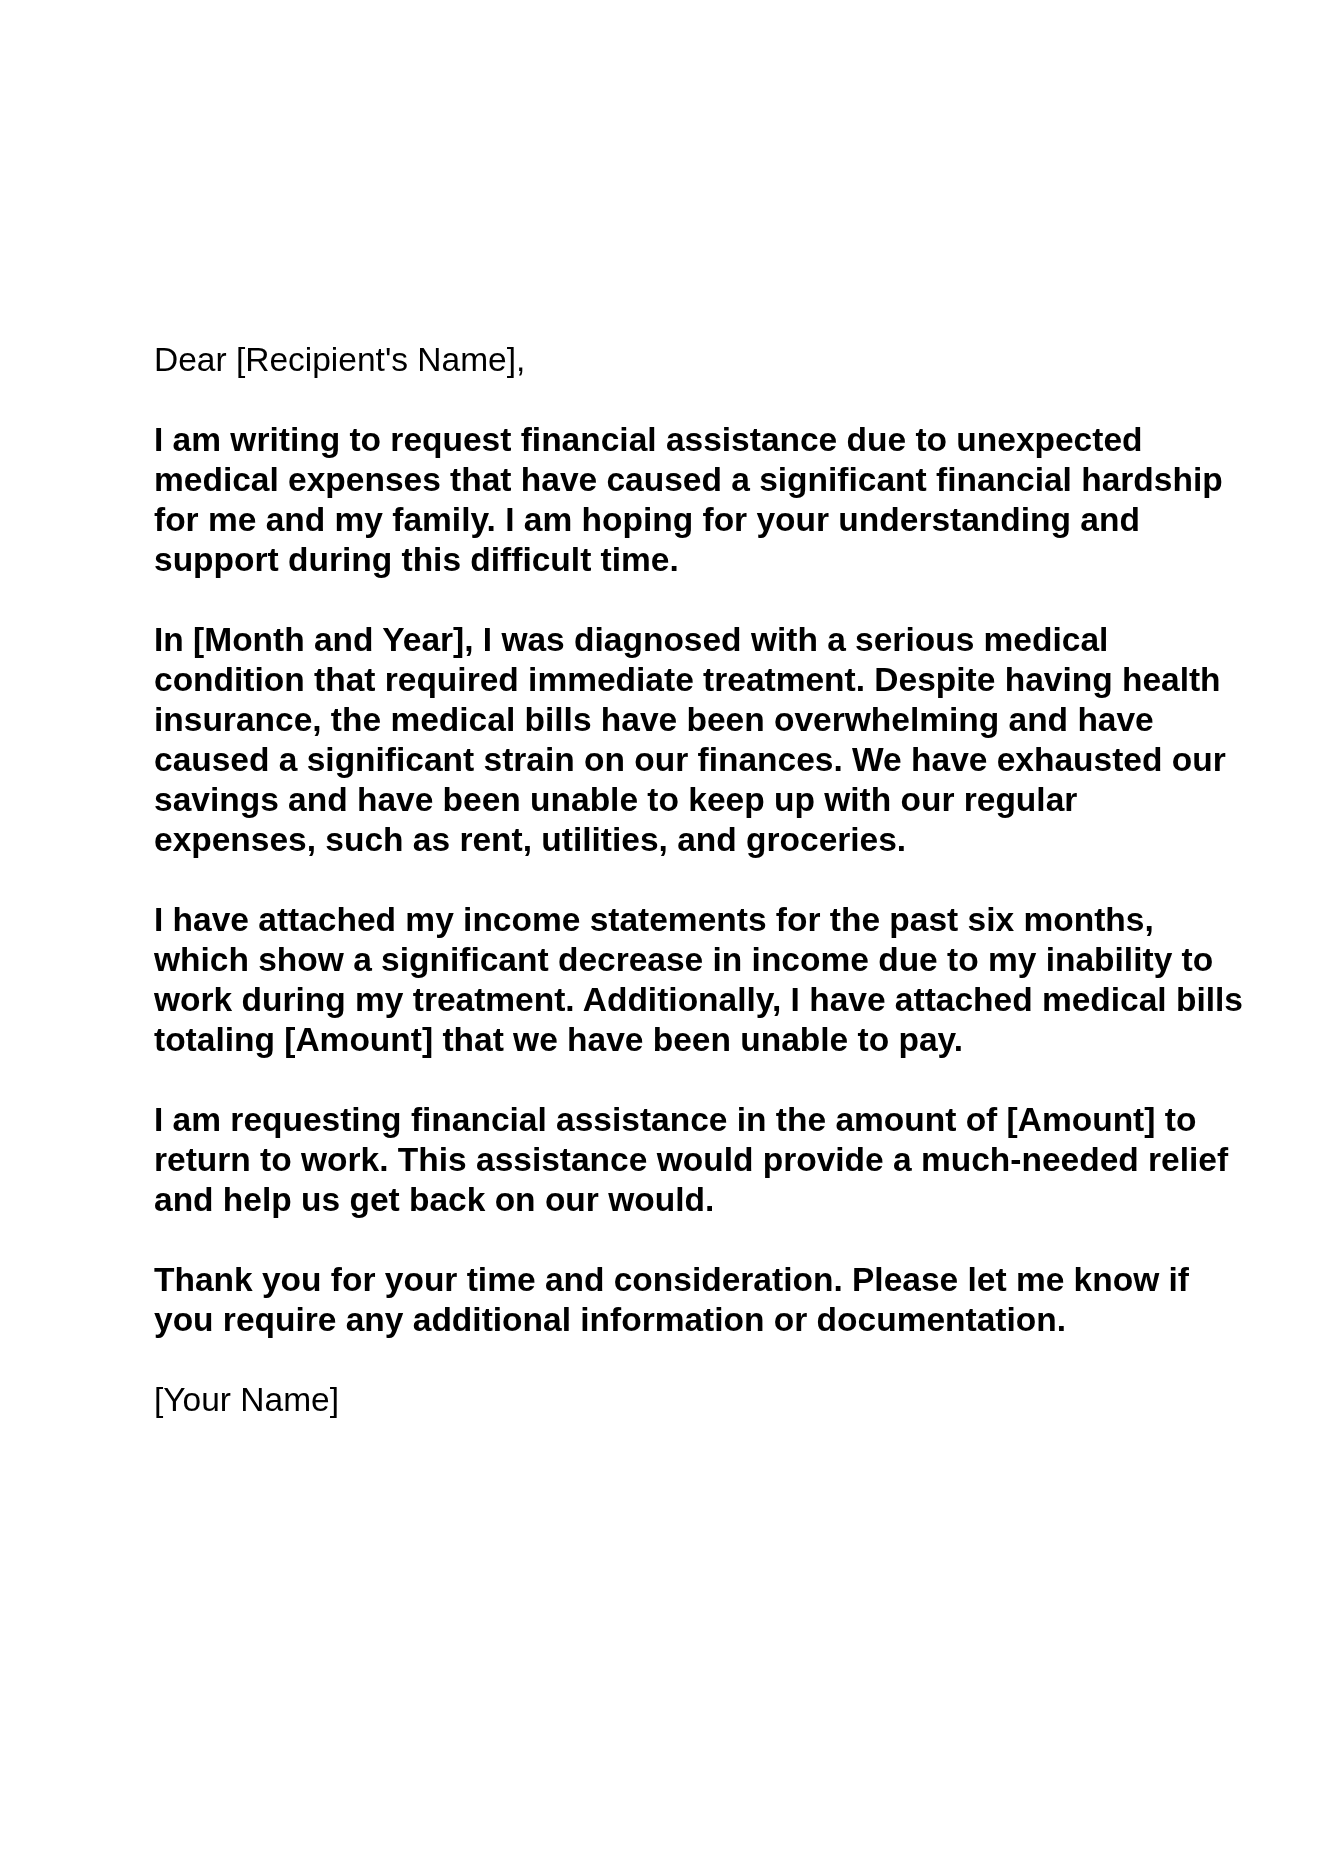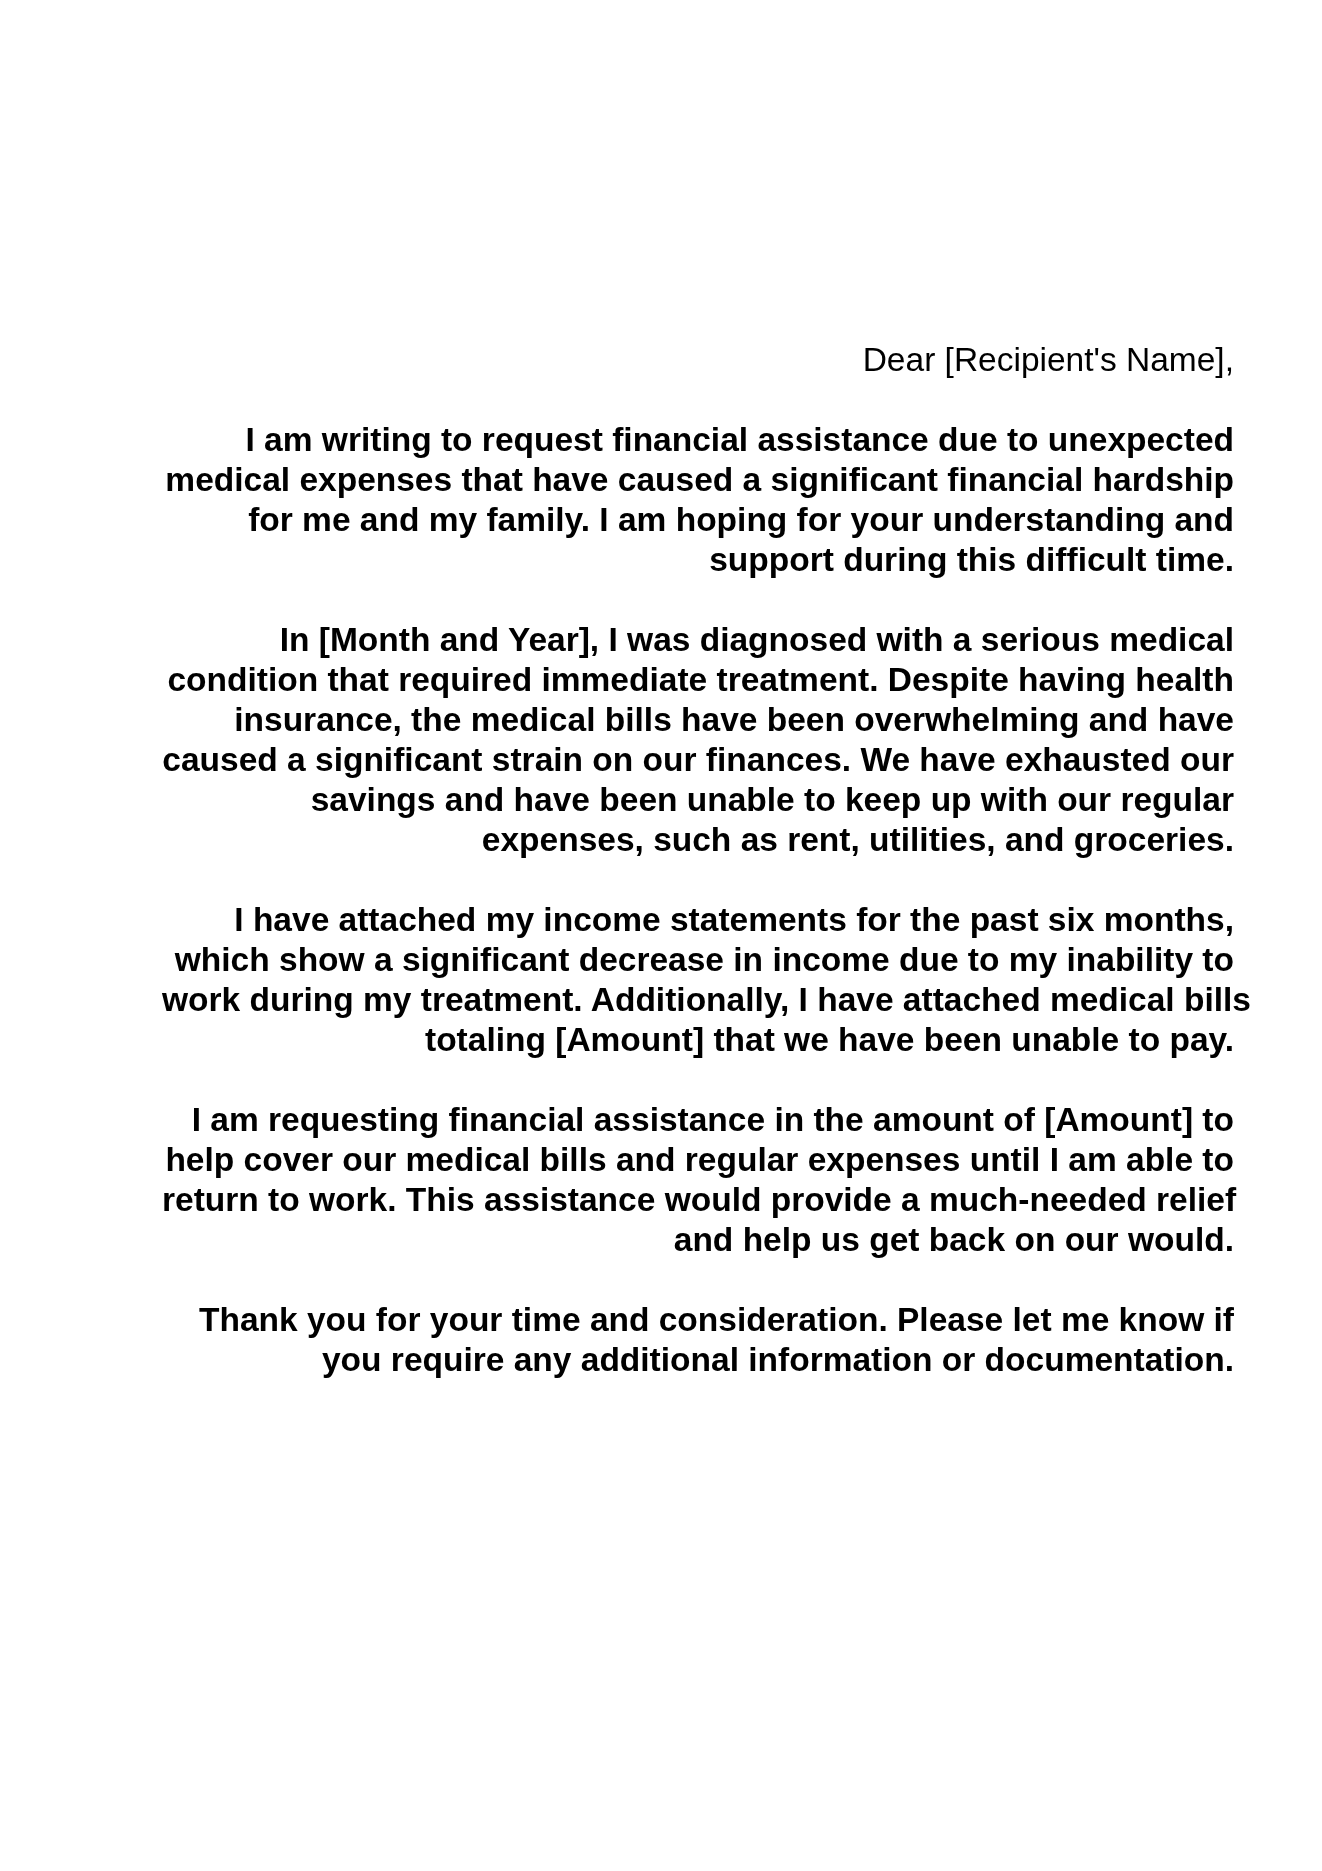"Dear [Recipient's Name]," .page p { margin: 0 0 40px 8px -> 0 0 40px 0; text-align: right -> none }
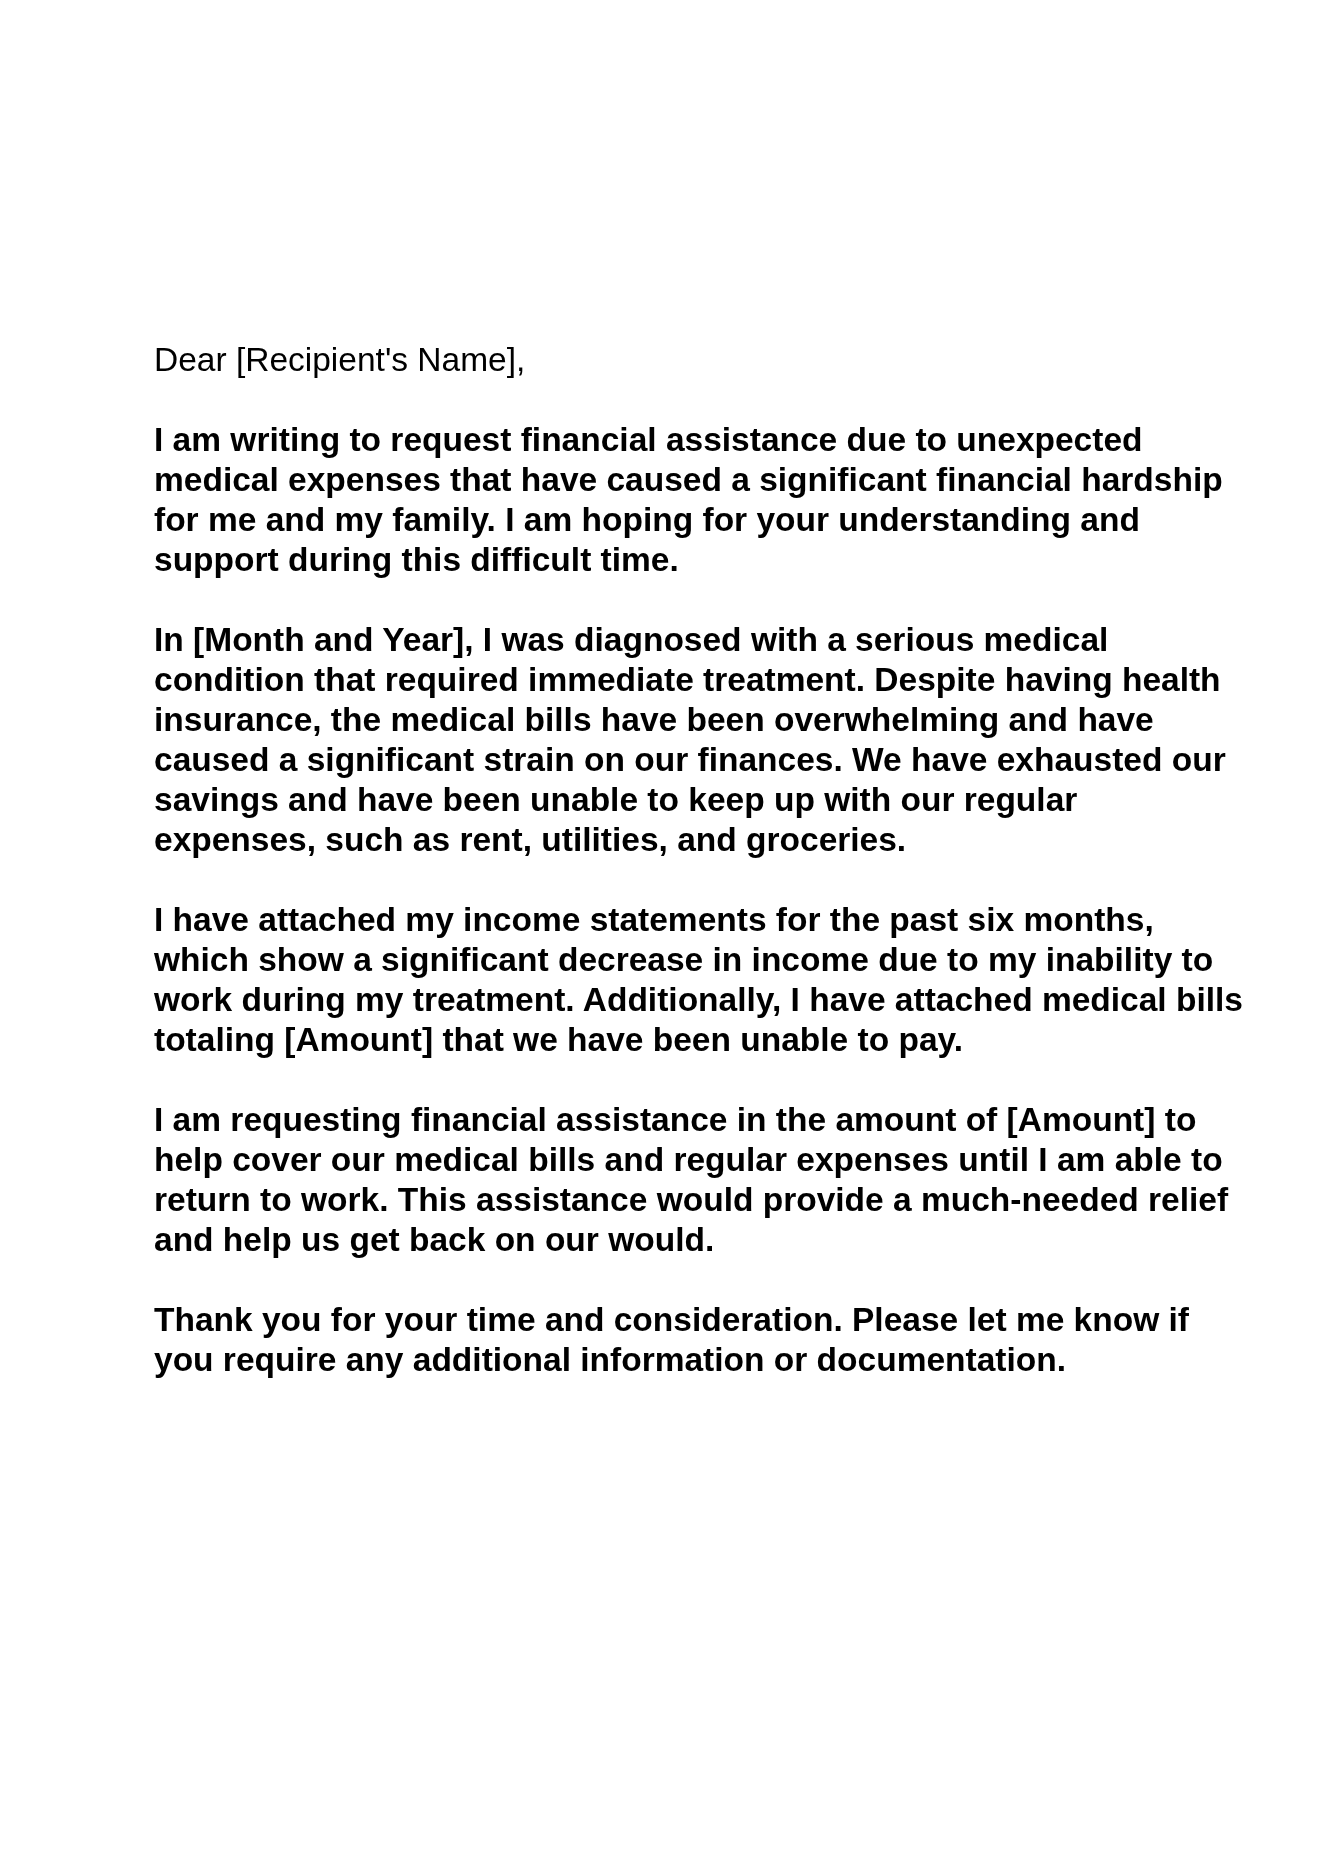"help cover our medical bills" span { html: <span>help cover our medical bills and regular expenses until I am able to</span> -> none }
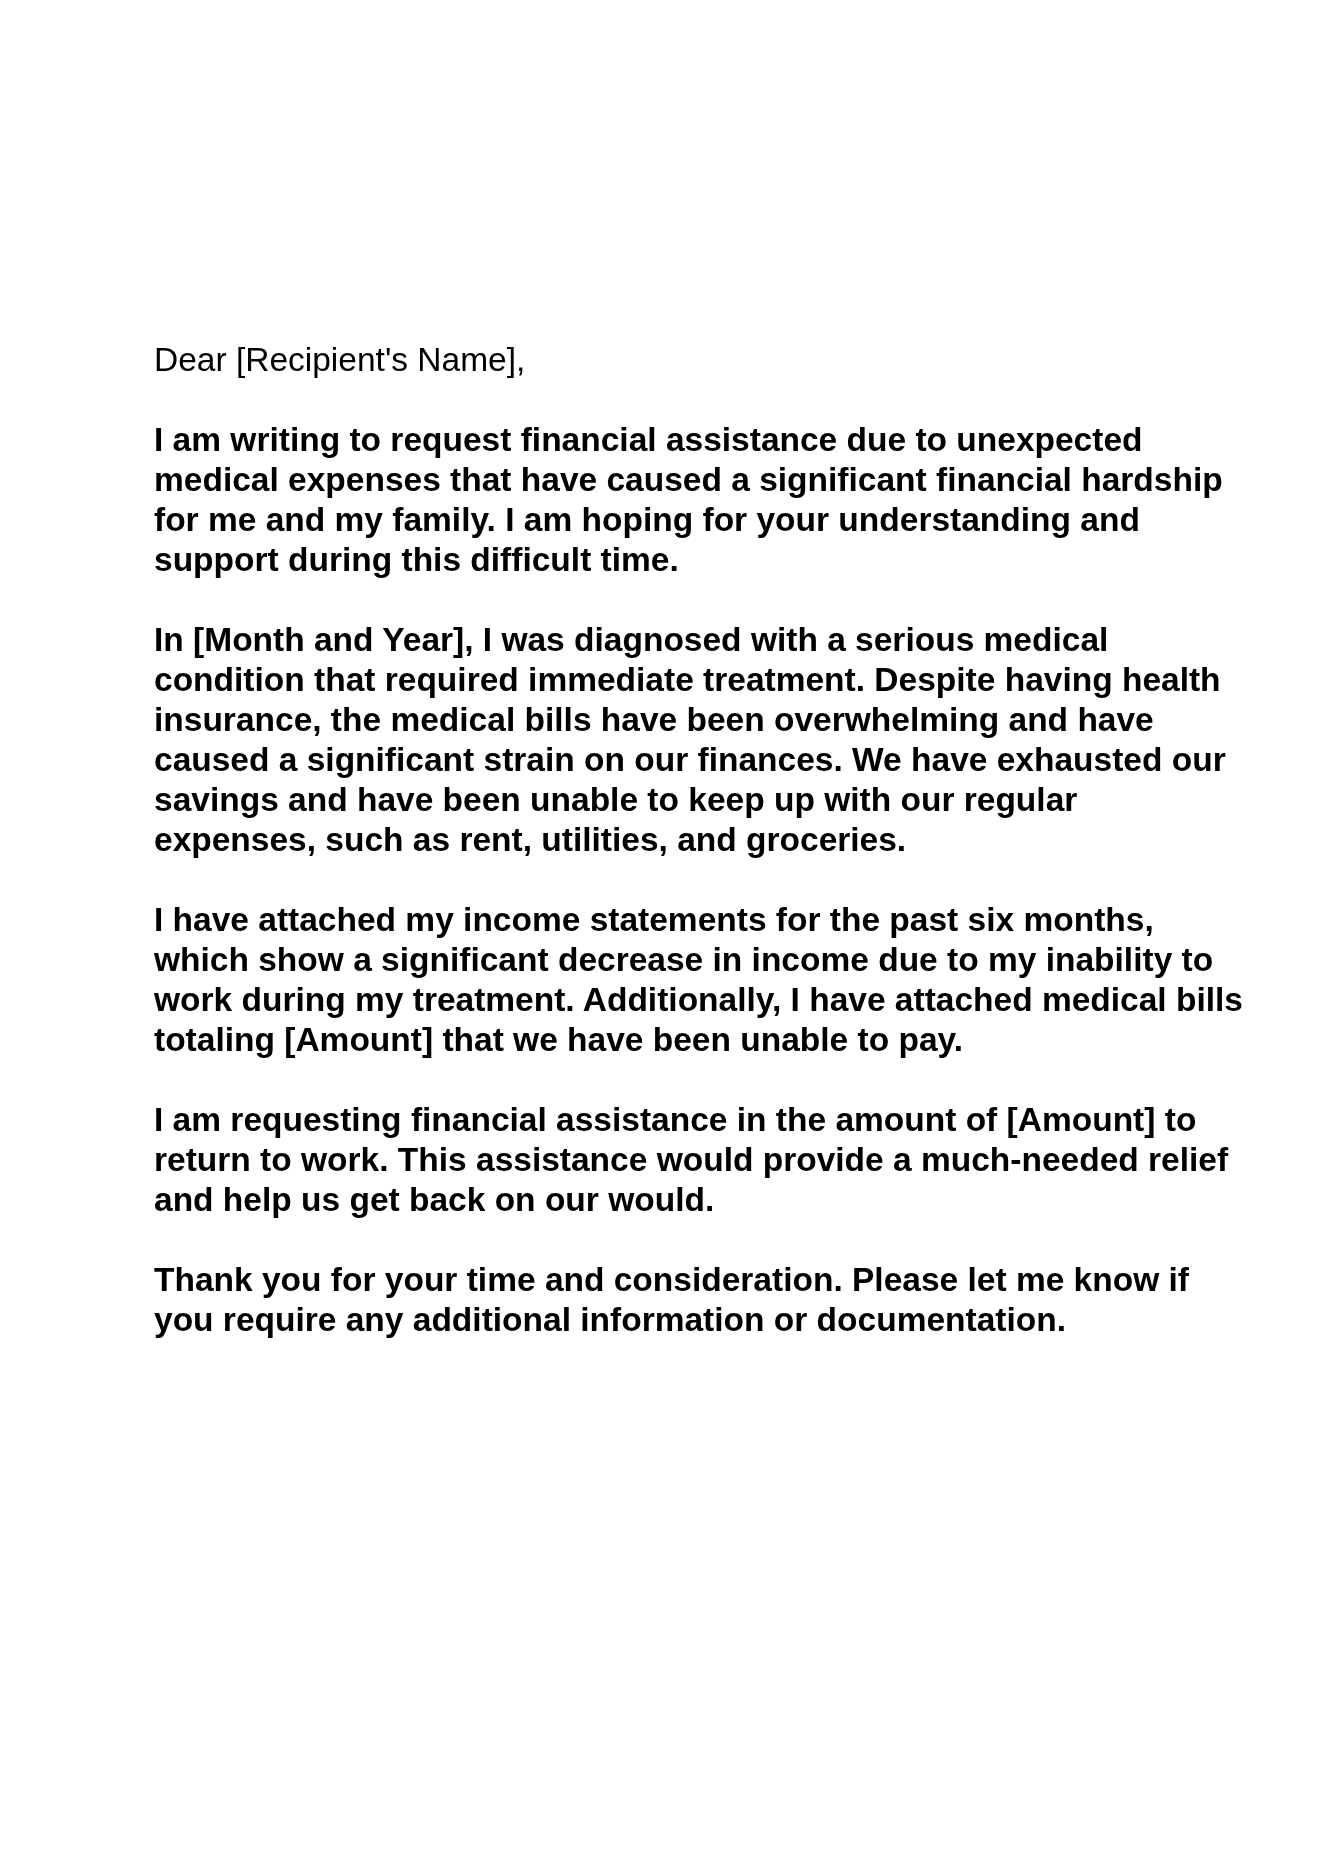"[Your Name]" p { html: none -> <p>[Your Name]</p> }
